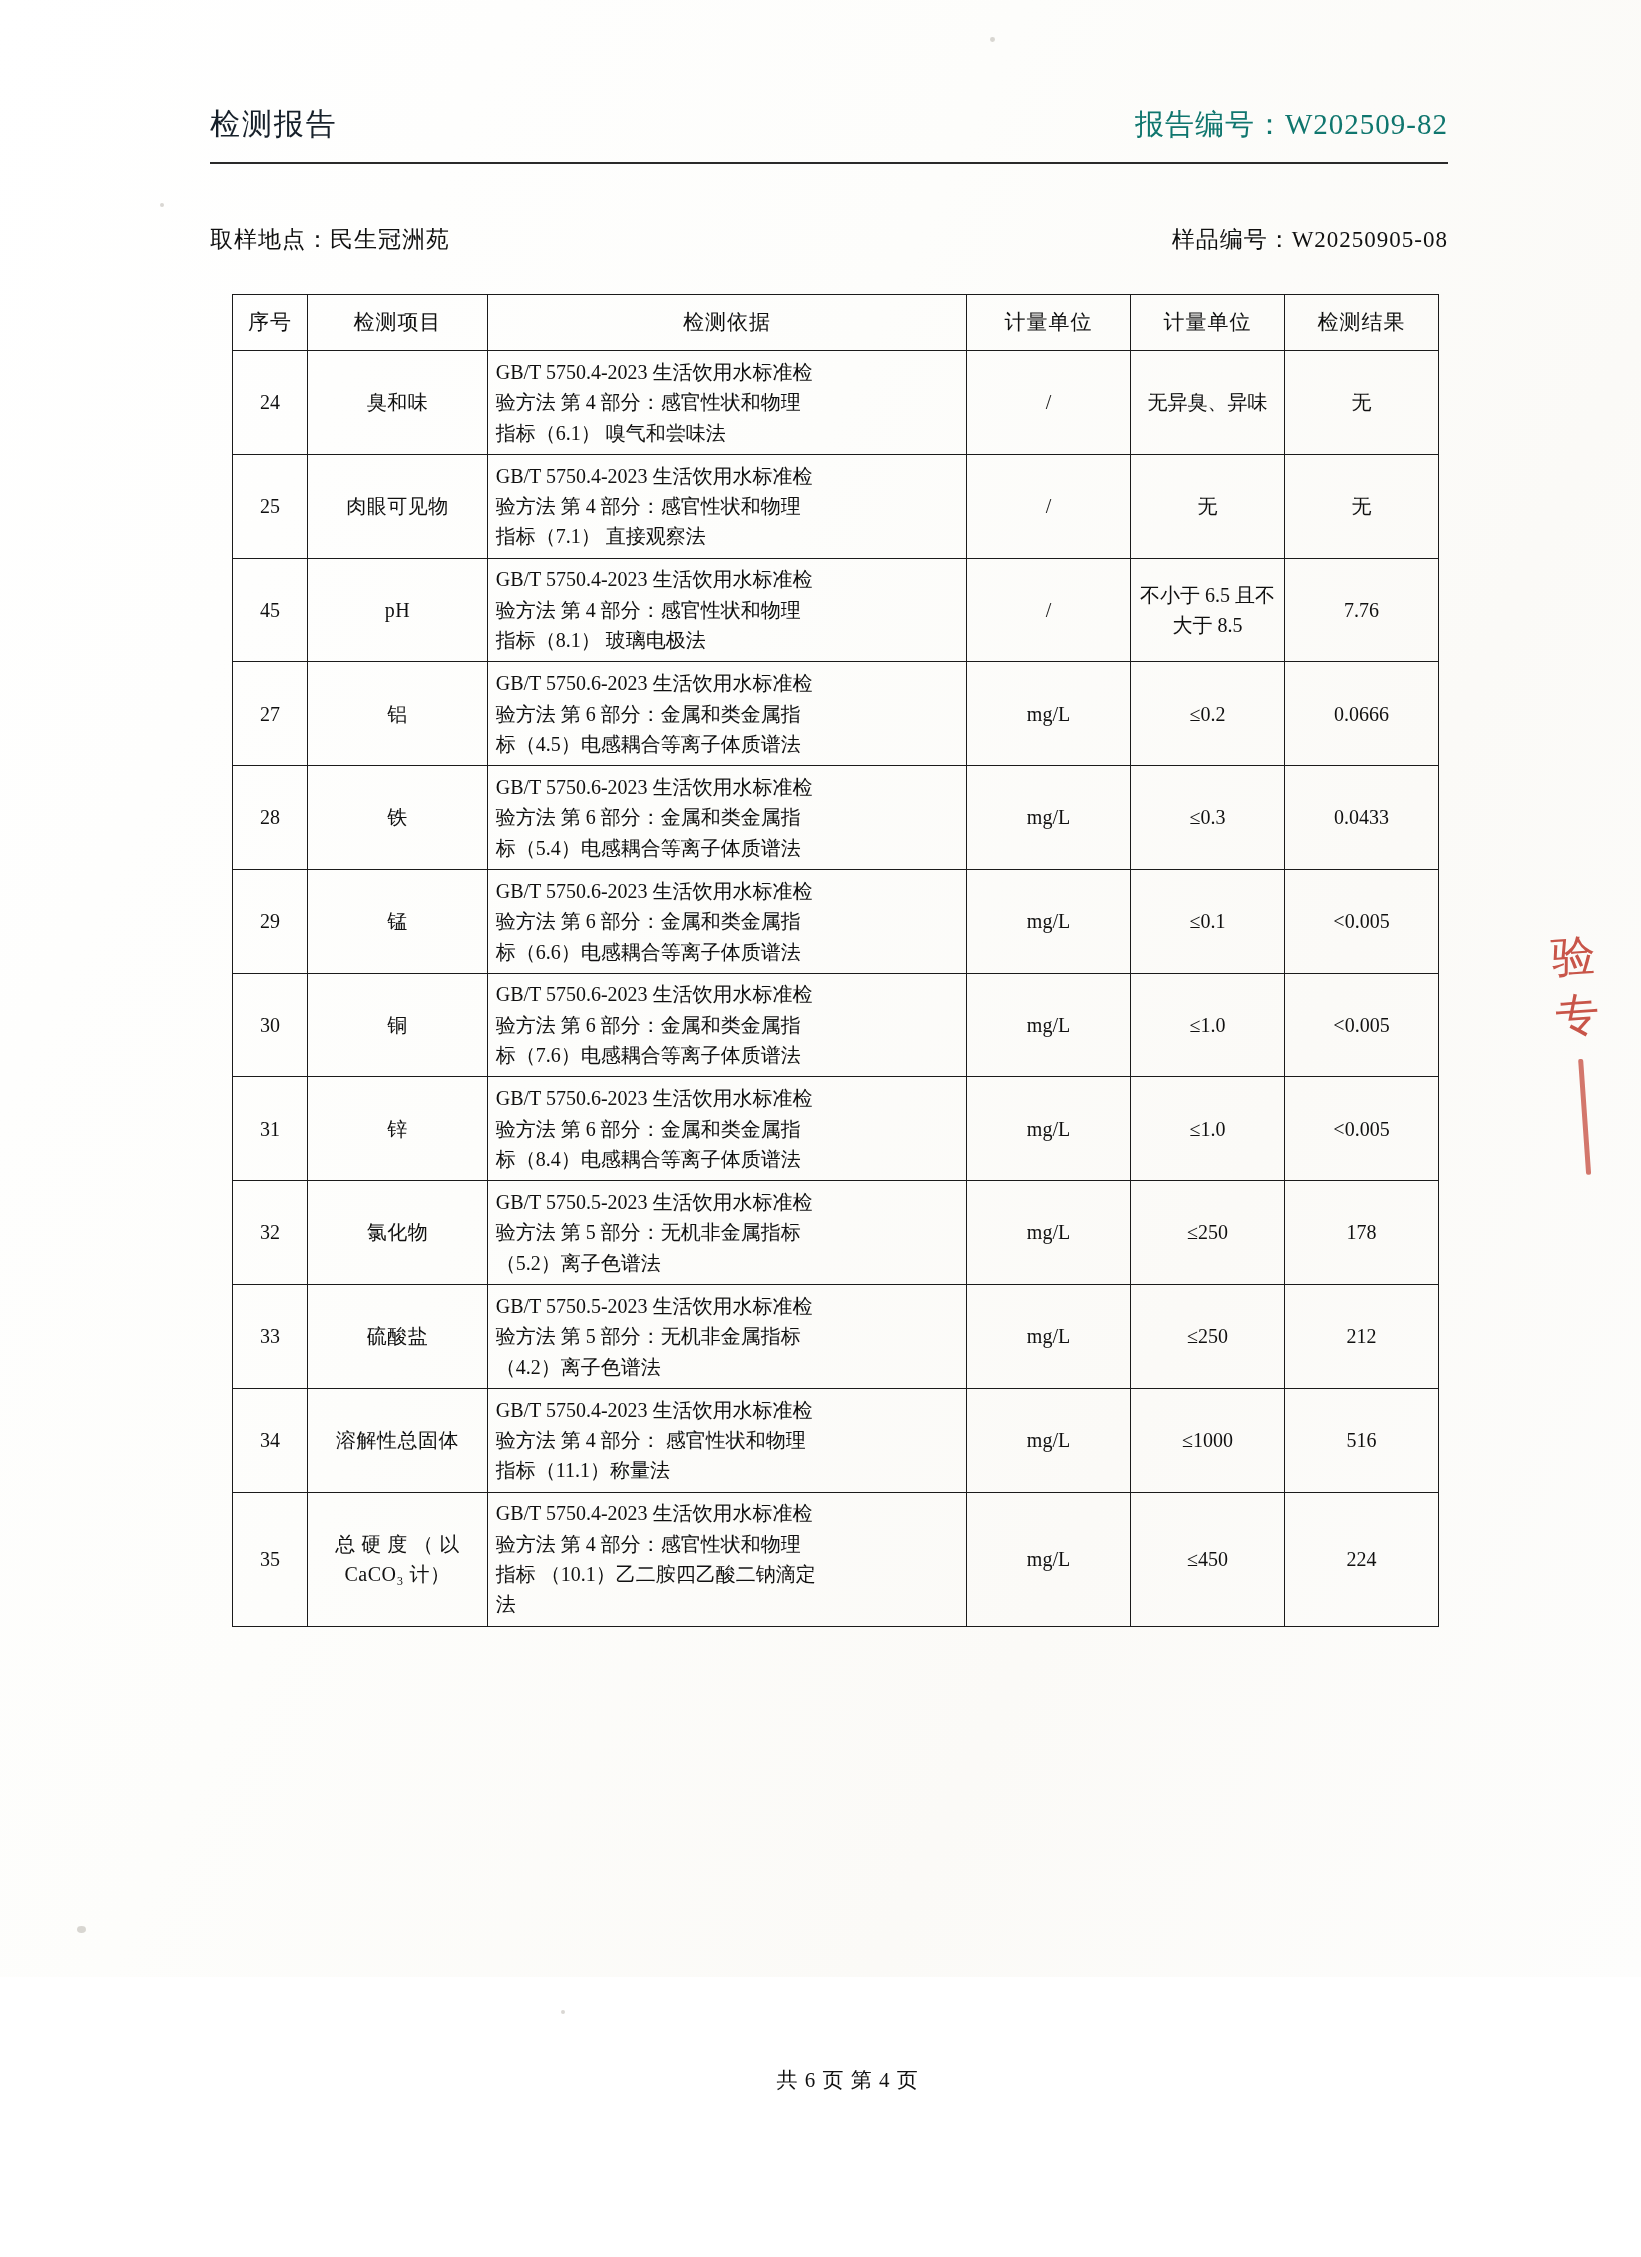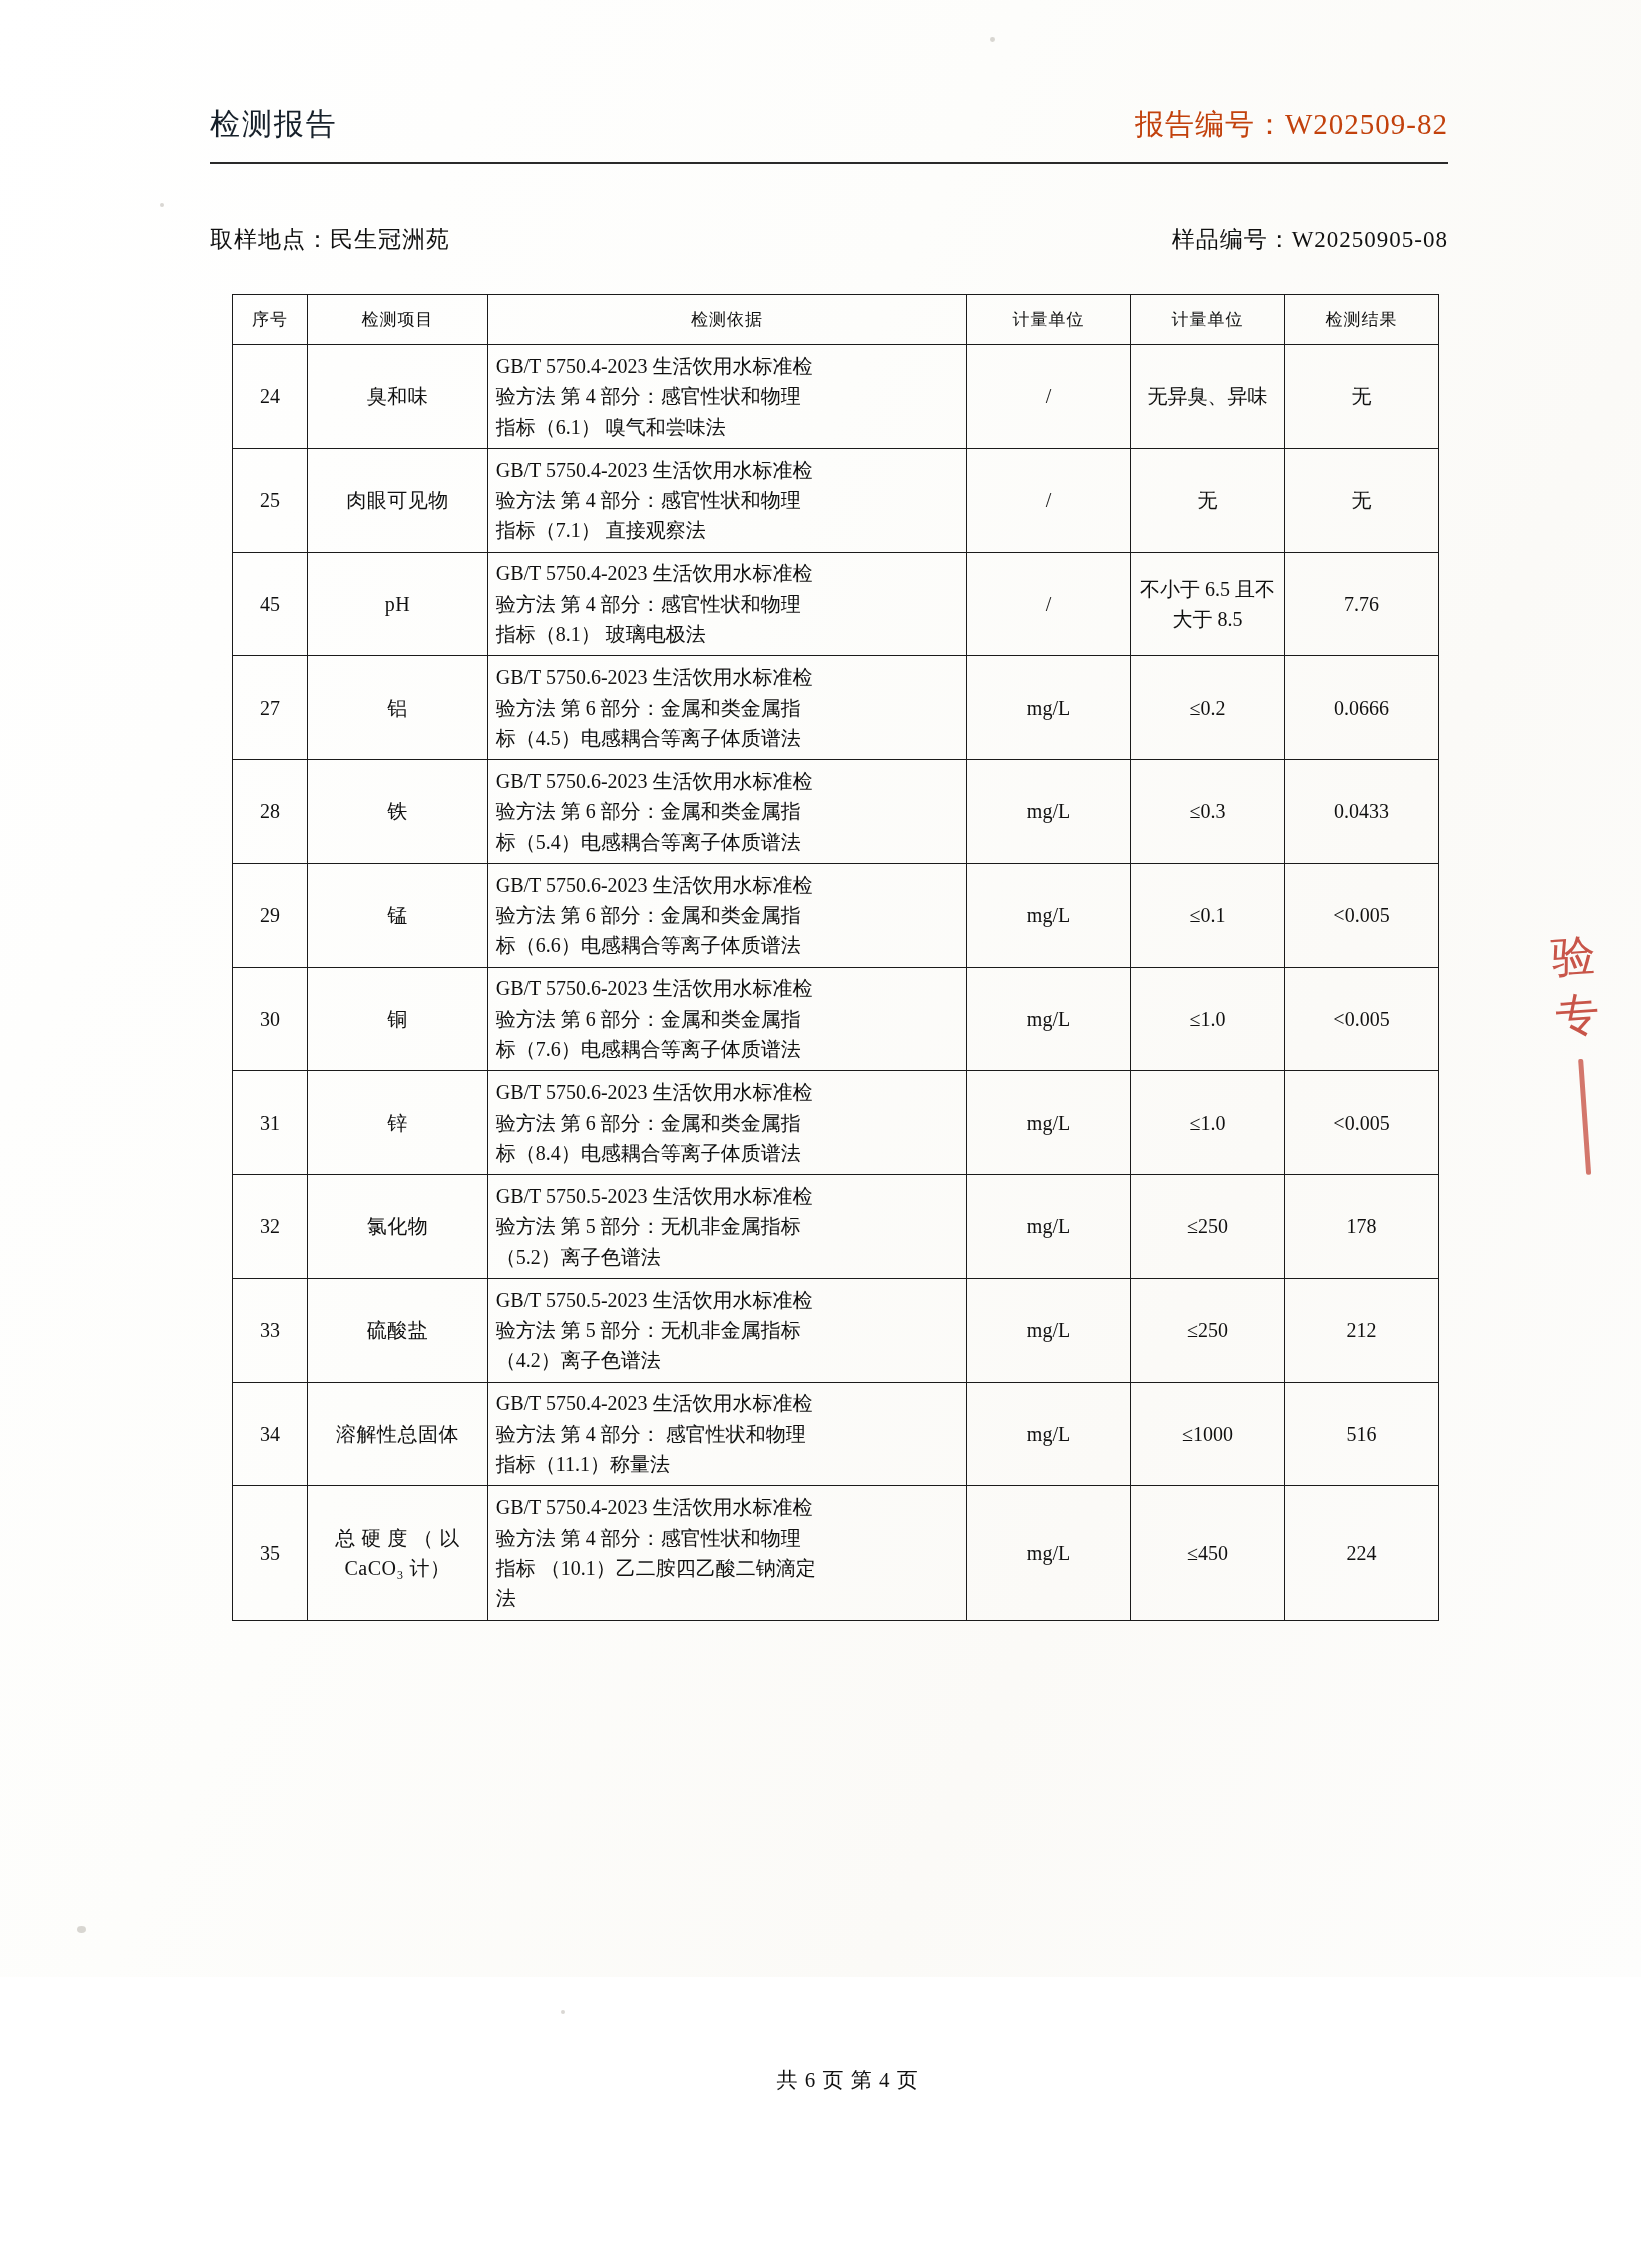"报告编号：W202509-82" .header-report-no { color: #c2410c -> #0f766e }
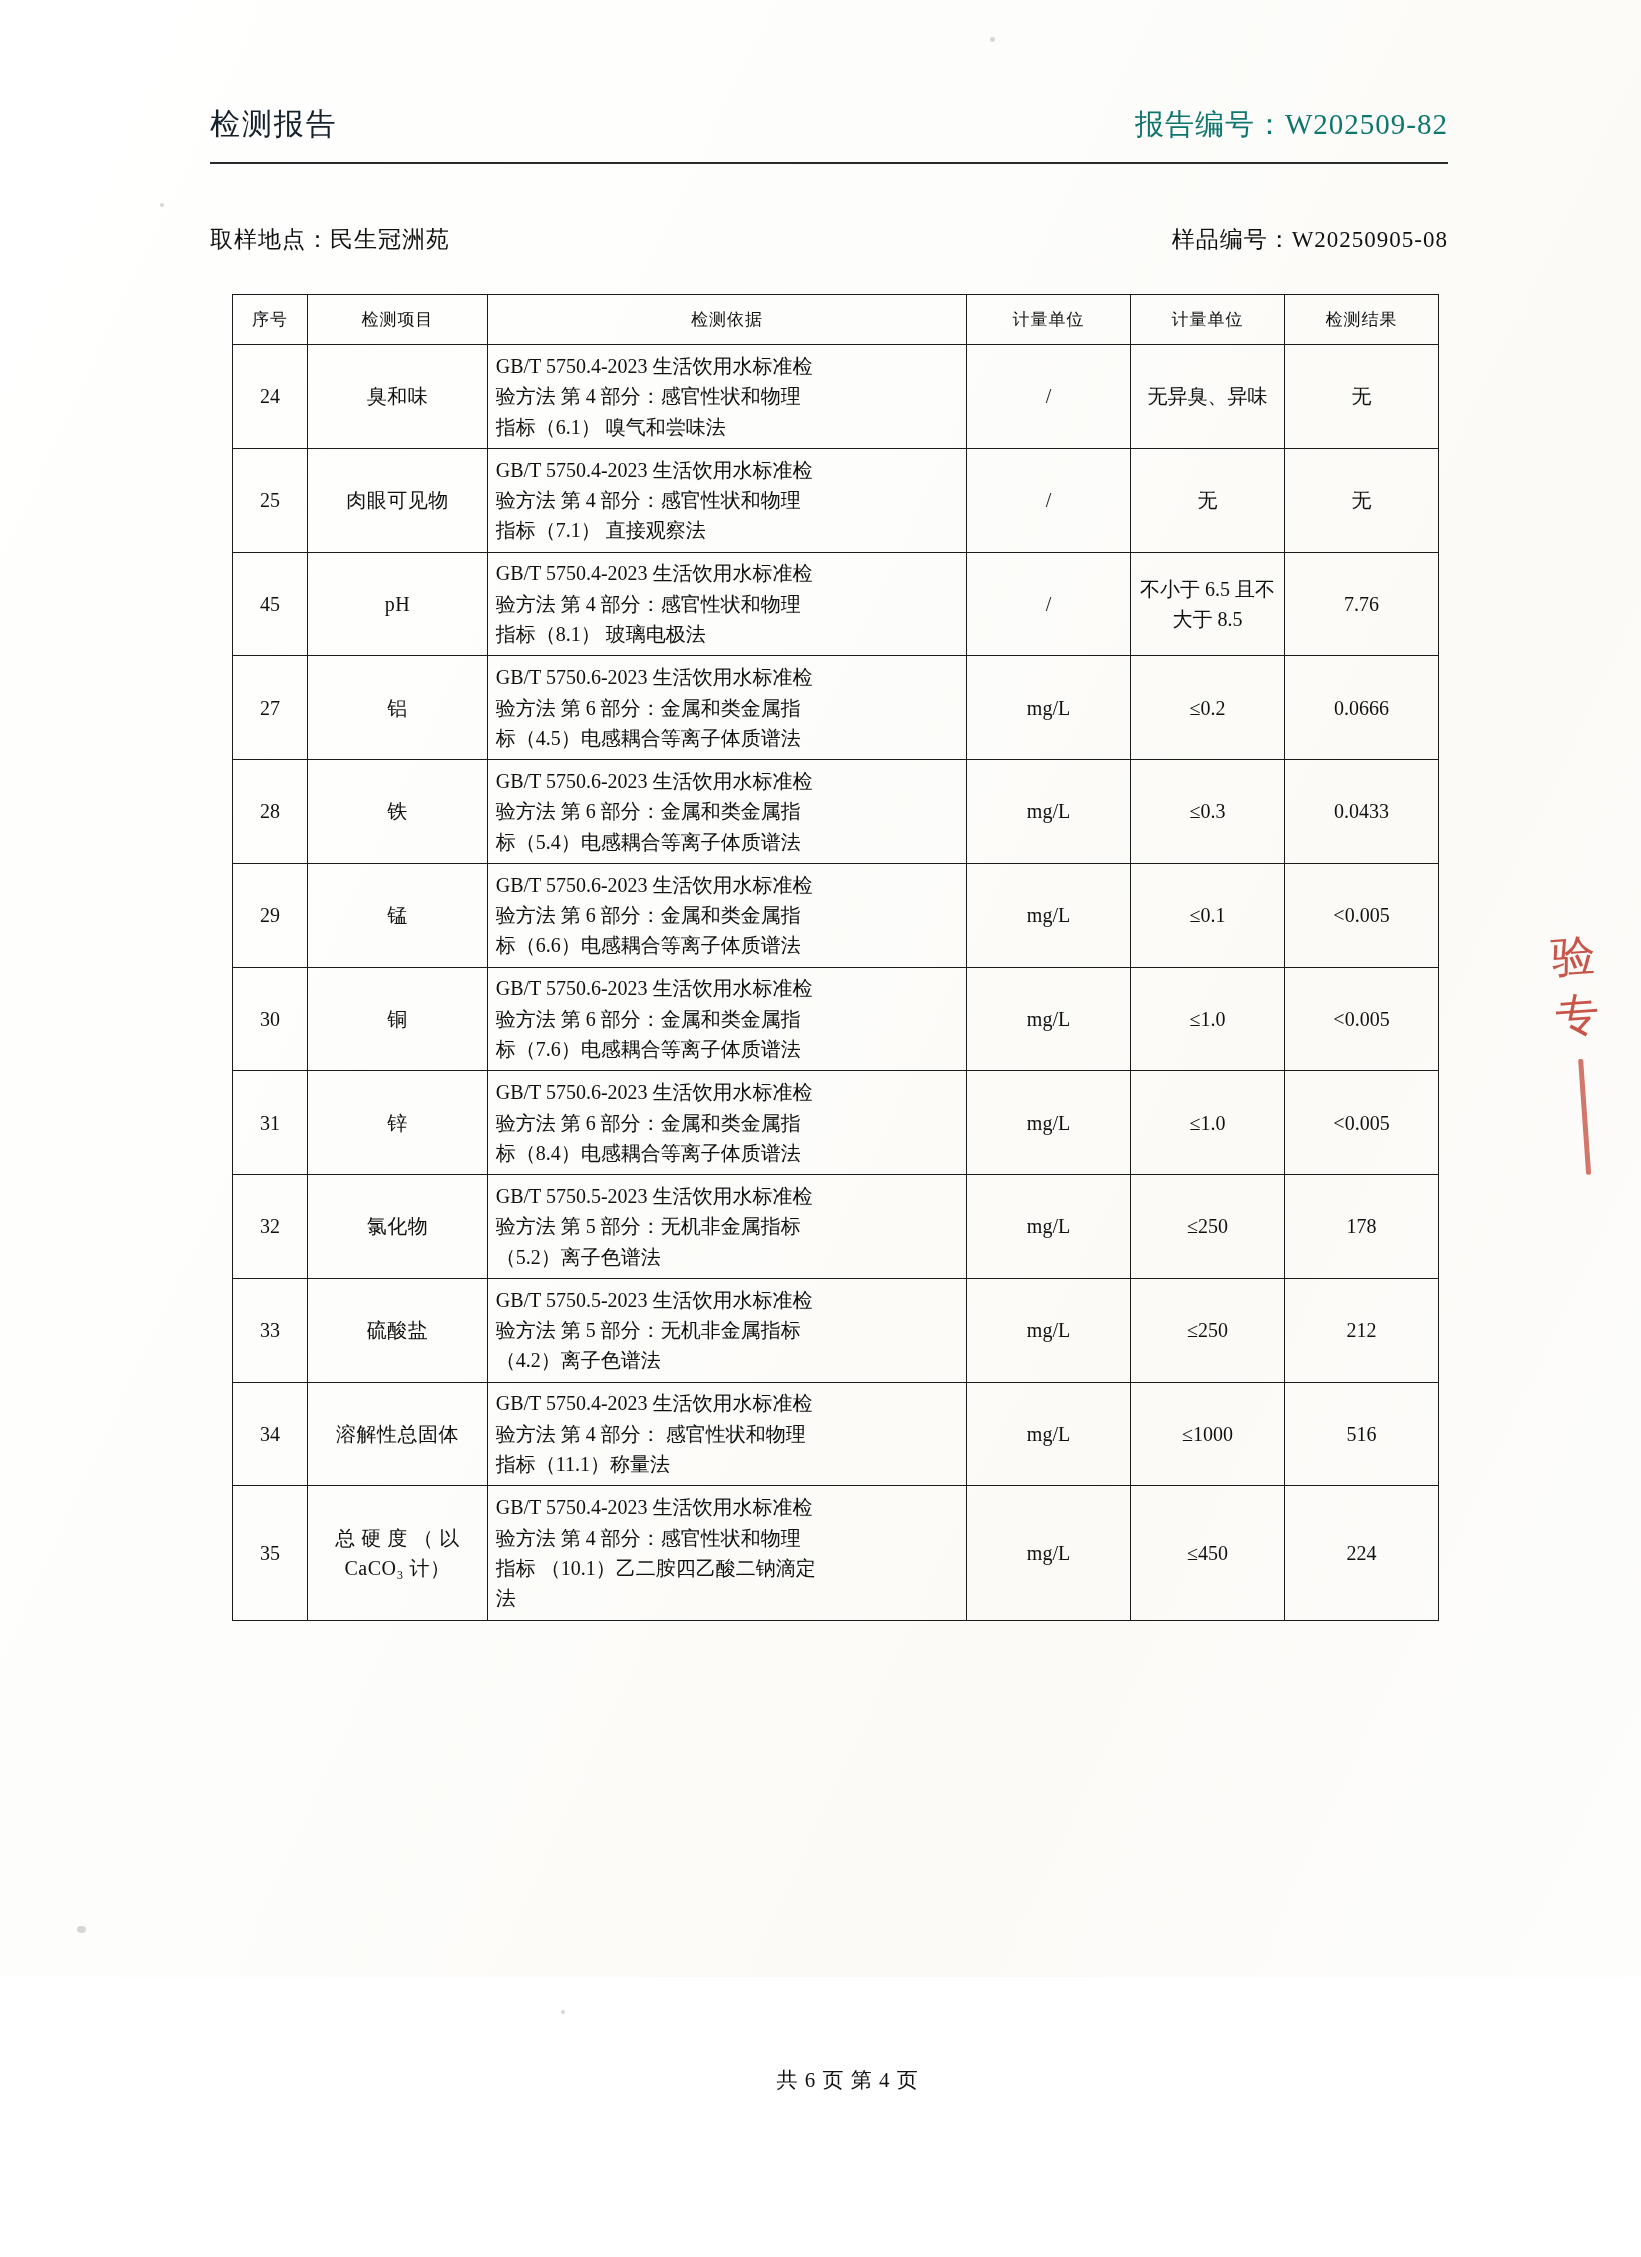"序号" table.report thead th { font-size: 17px -> 21px }
